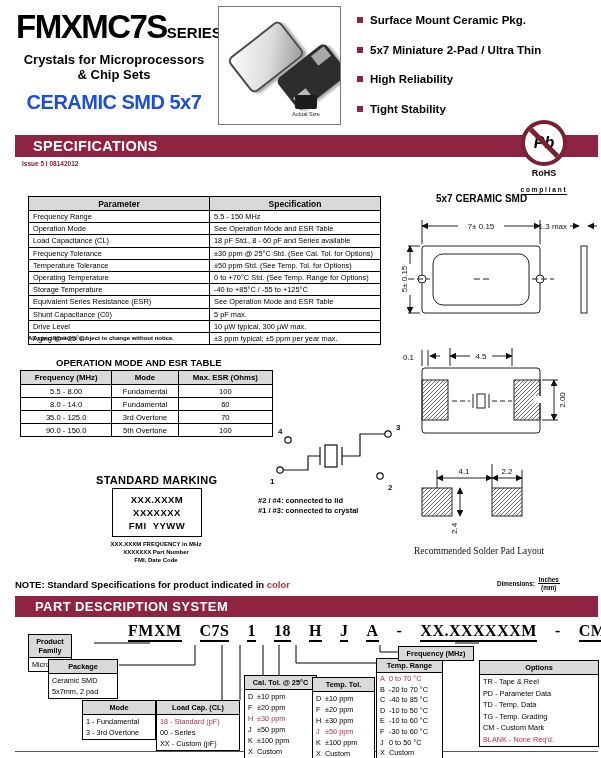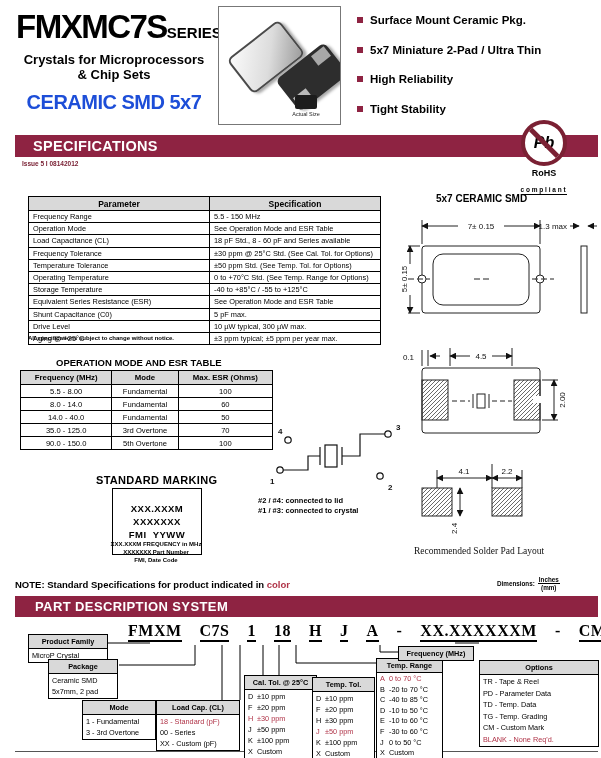"14.0 - 40.0" tr { html: <tr> <td>14.0 - 40.0</td> <td>Fundamental</td> <td>50</td> </tr> -> none }
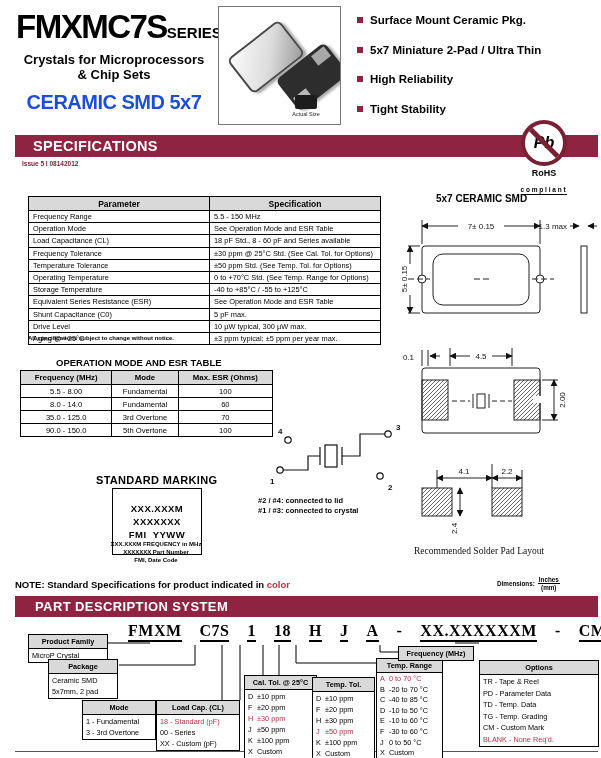"XXX.XXXM" .marking-box { padding: 13px 0 -> 4px 0 }
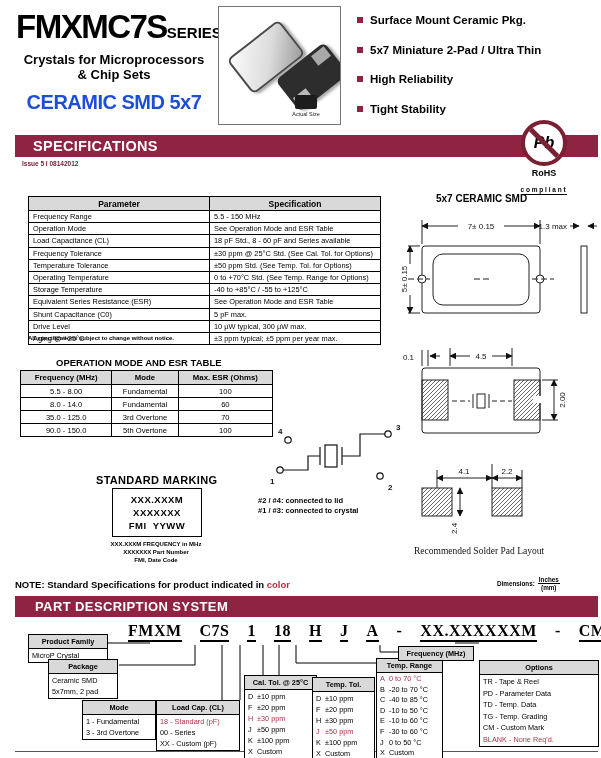"Product Family" #box-pf { width: 80px -> 44px }
